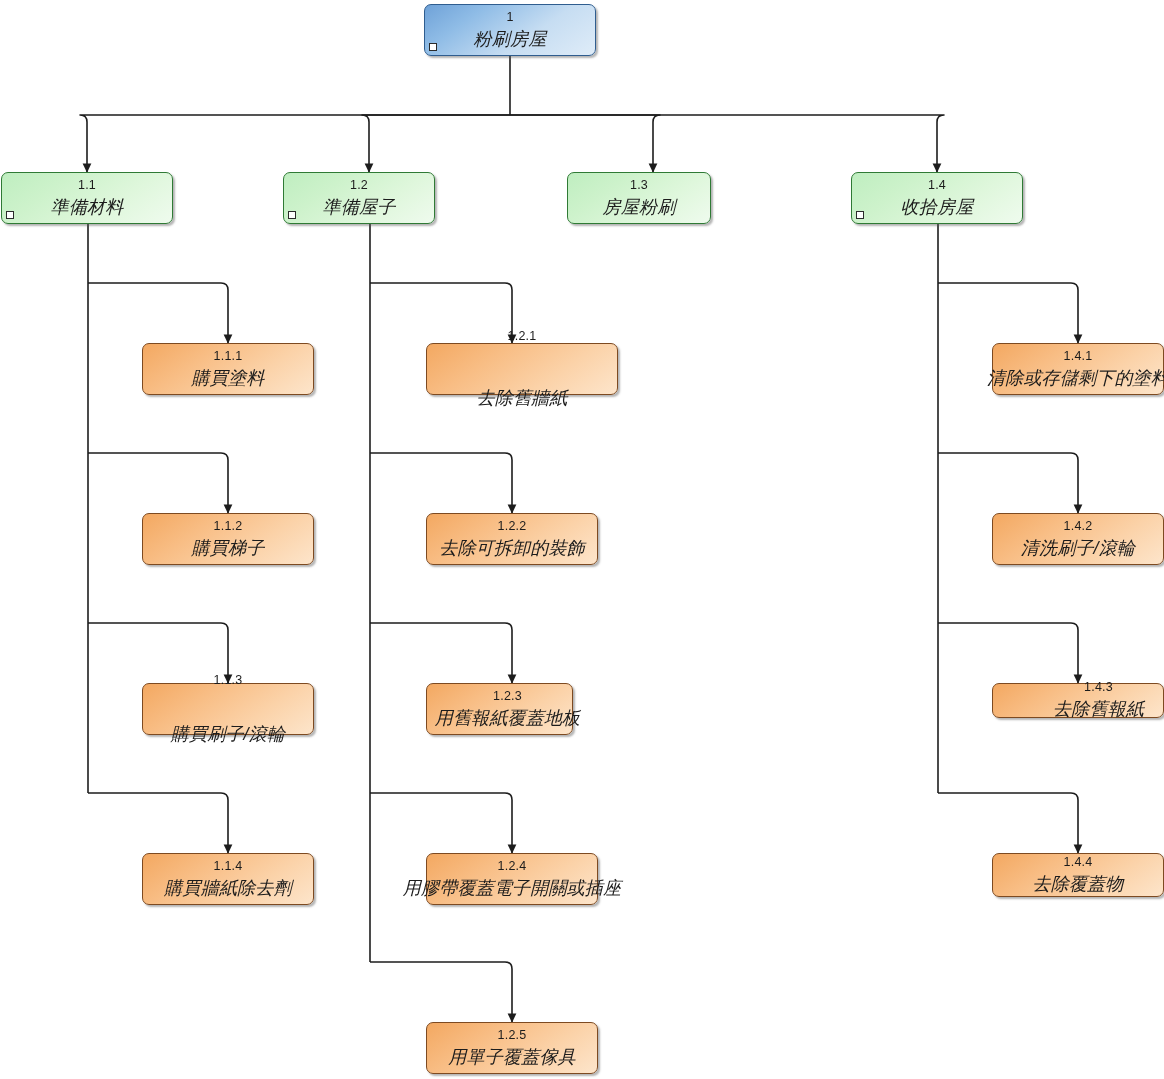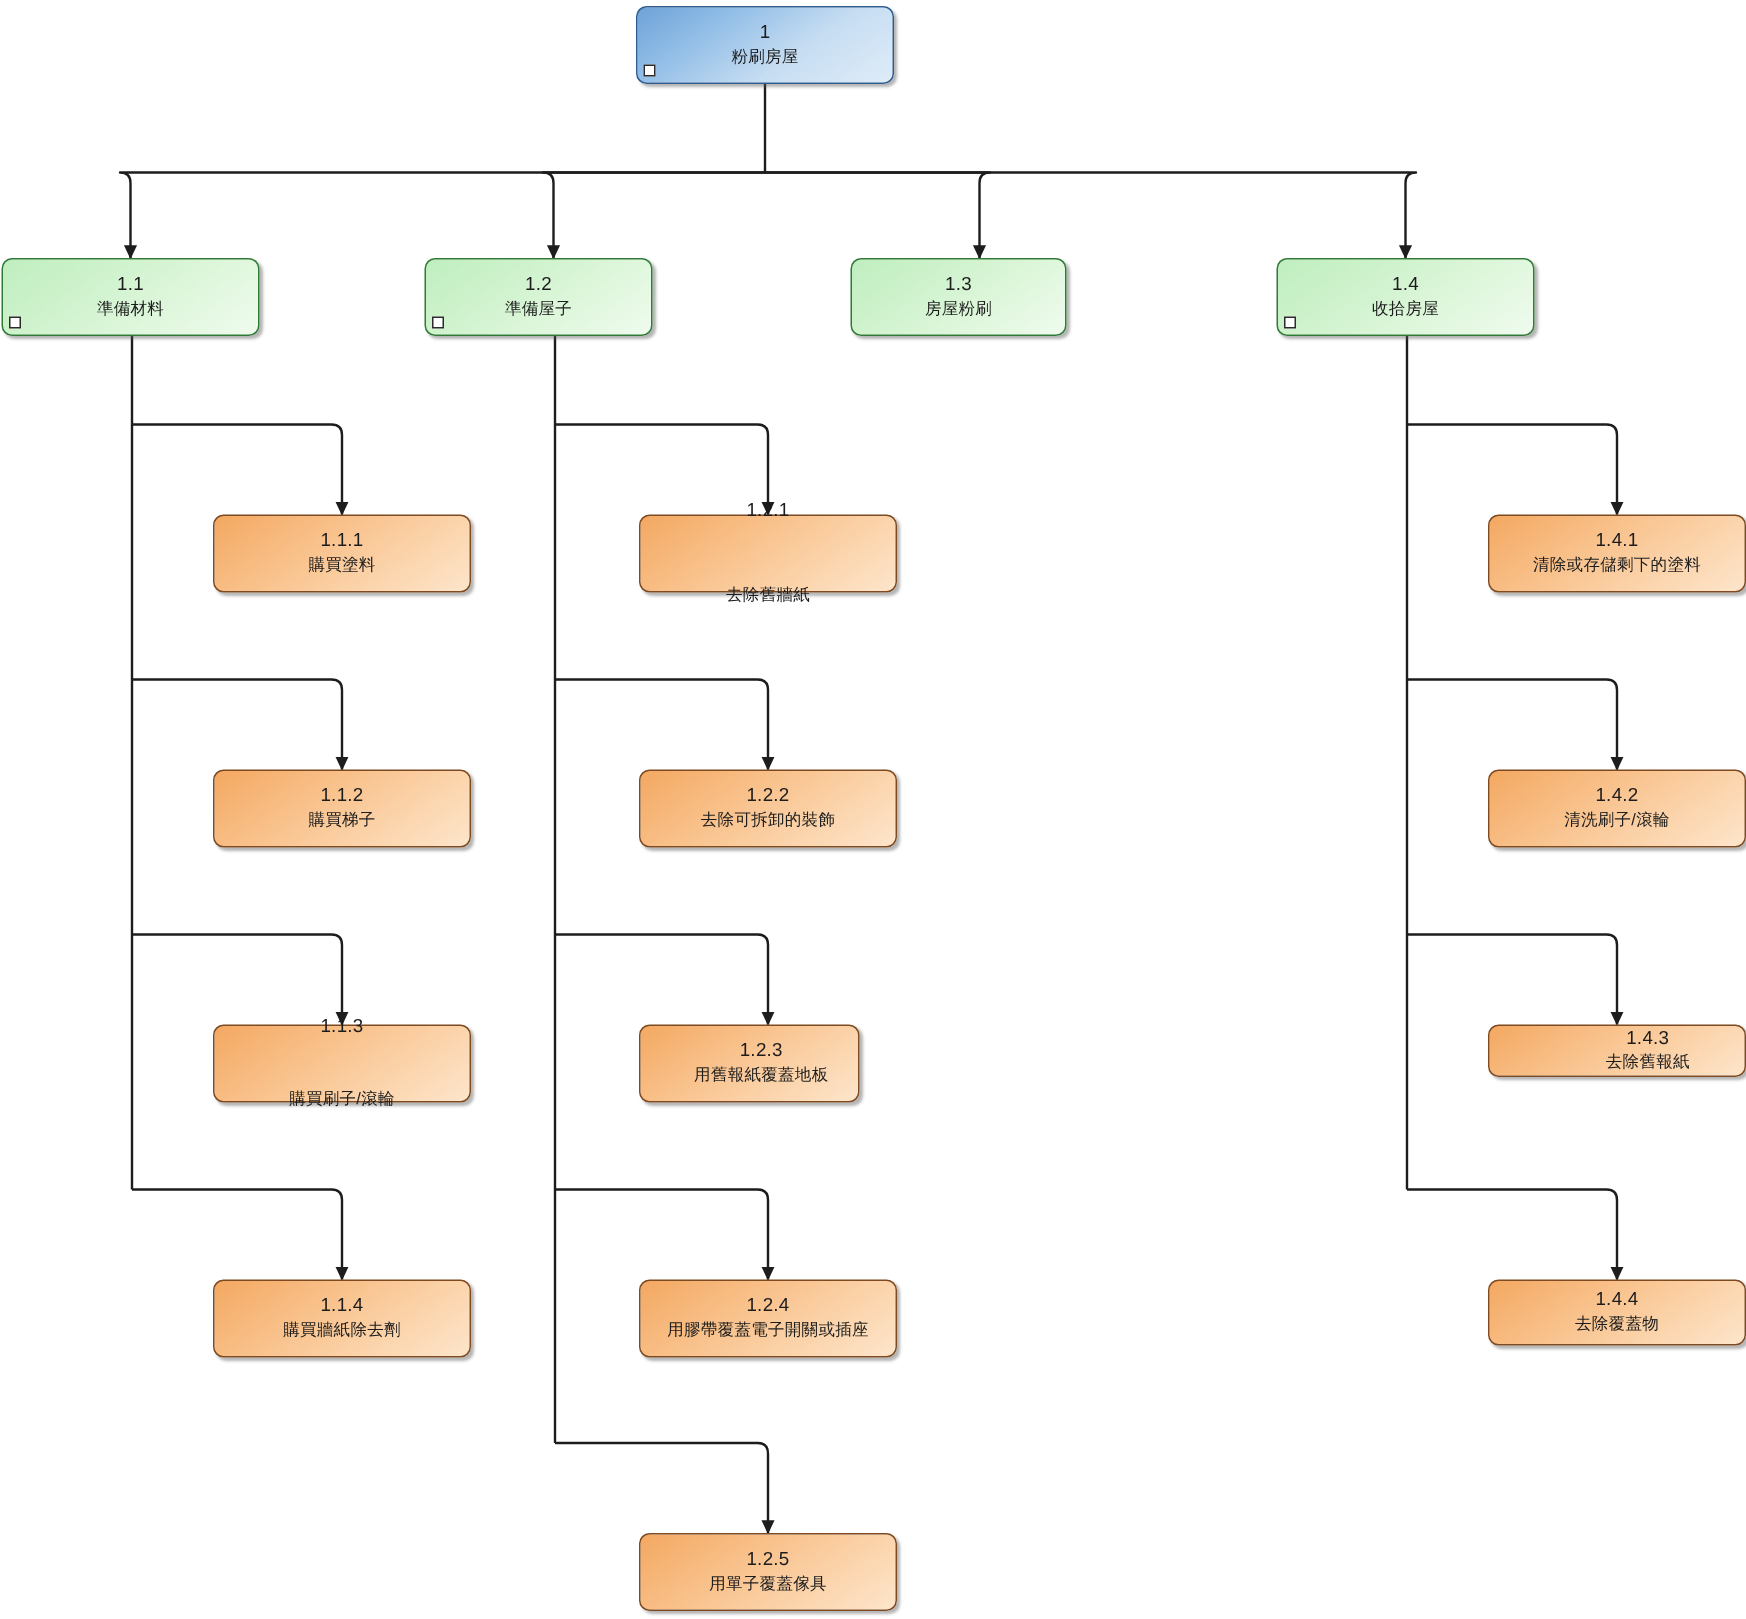"粉刷房屋" .node .nlabel { font-size: 11px -> 18px; font-style: none -> italic }
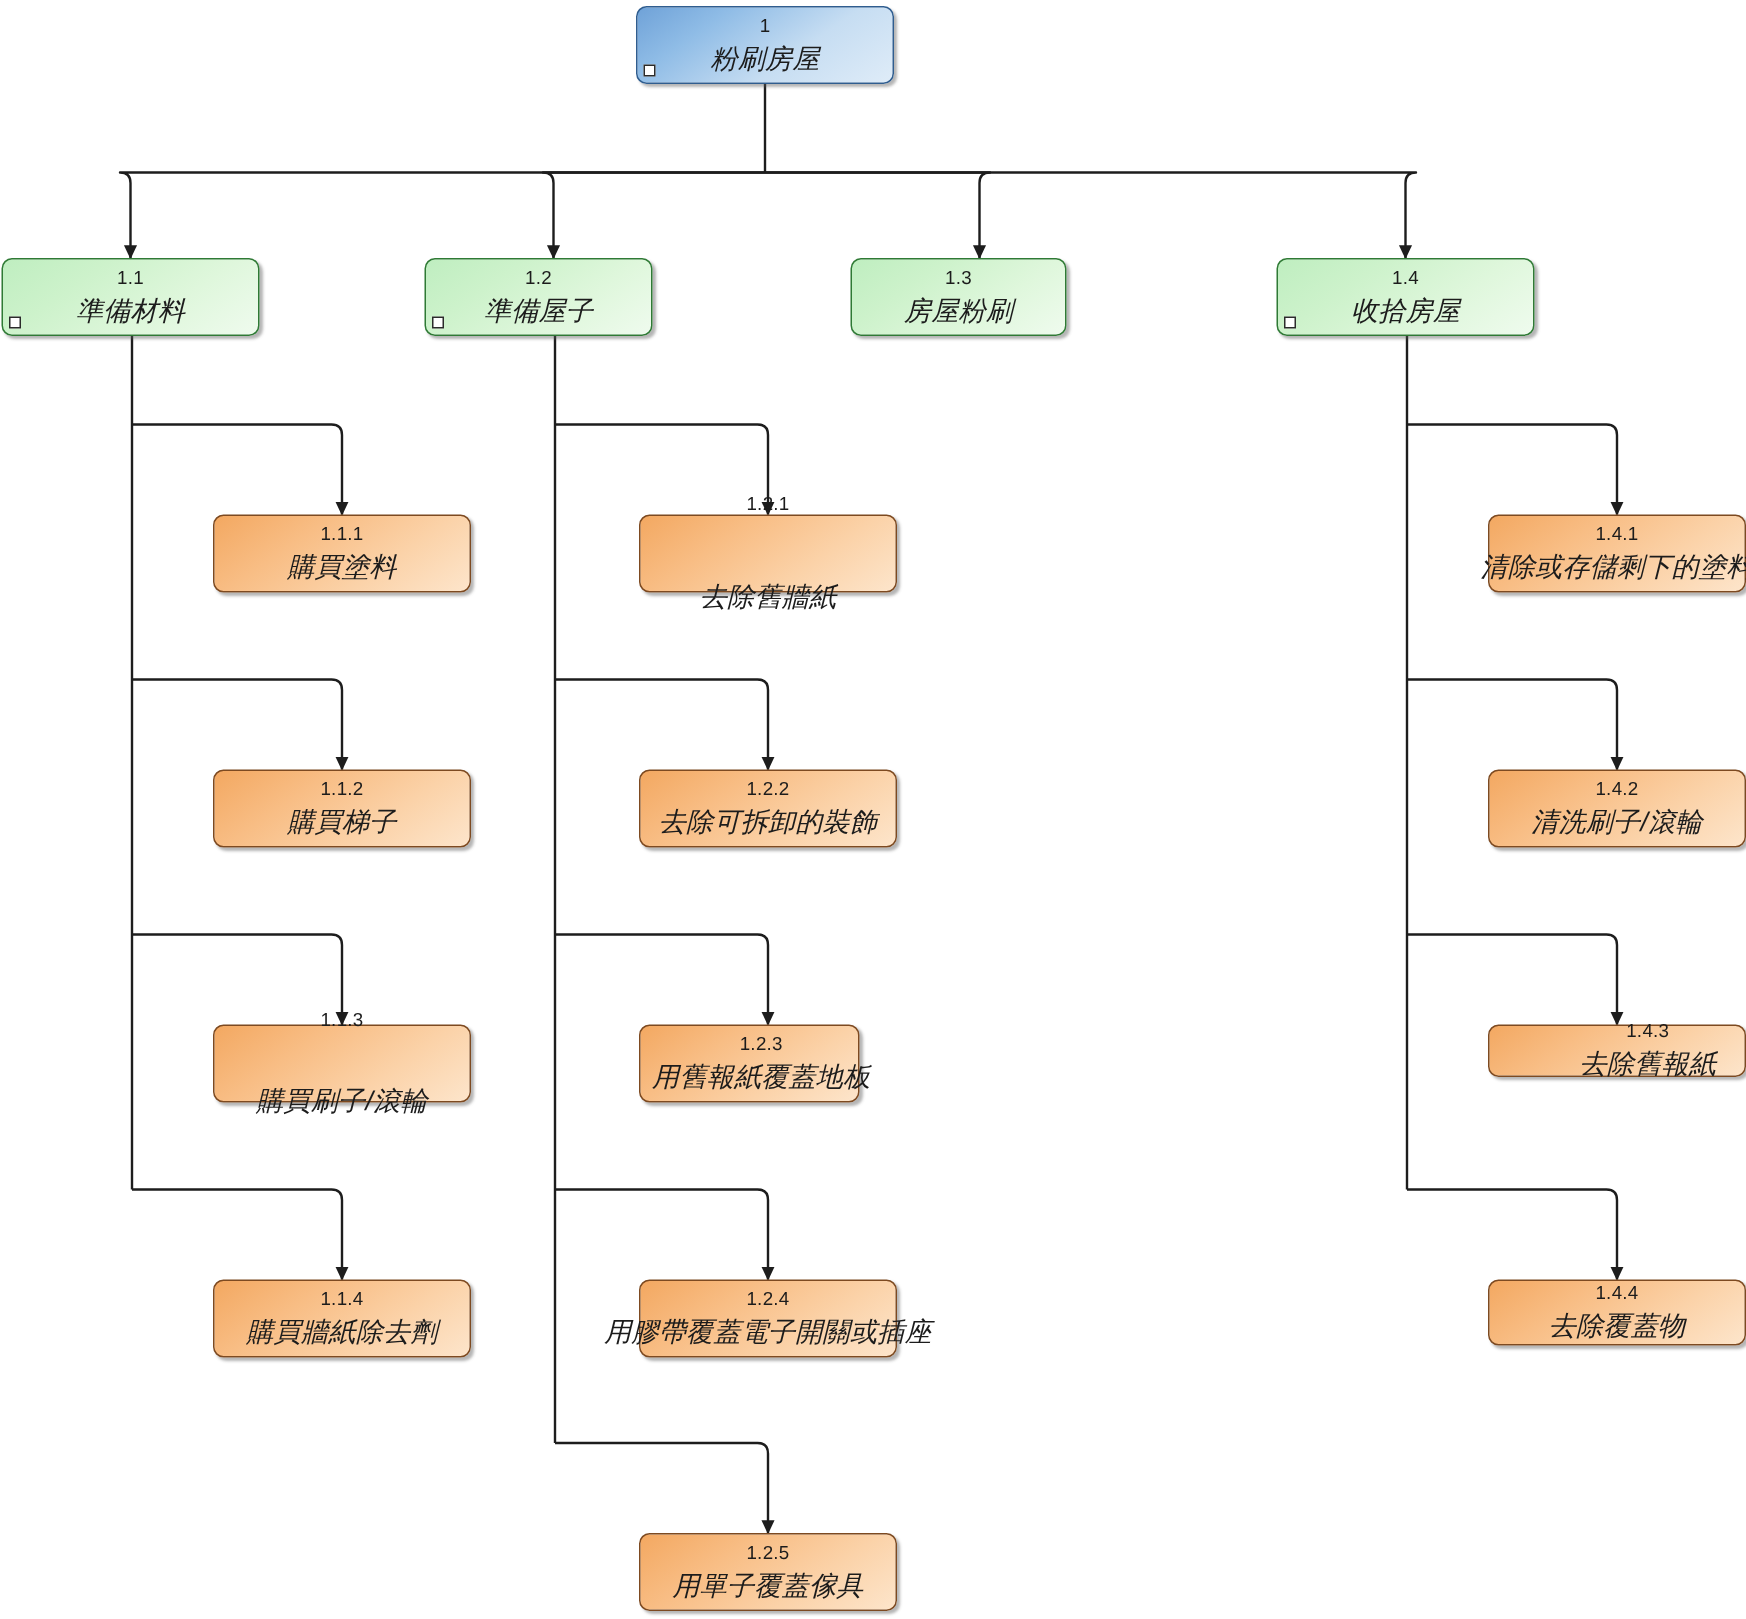"1.2.1" div.node { width: 172px -> 192px }
